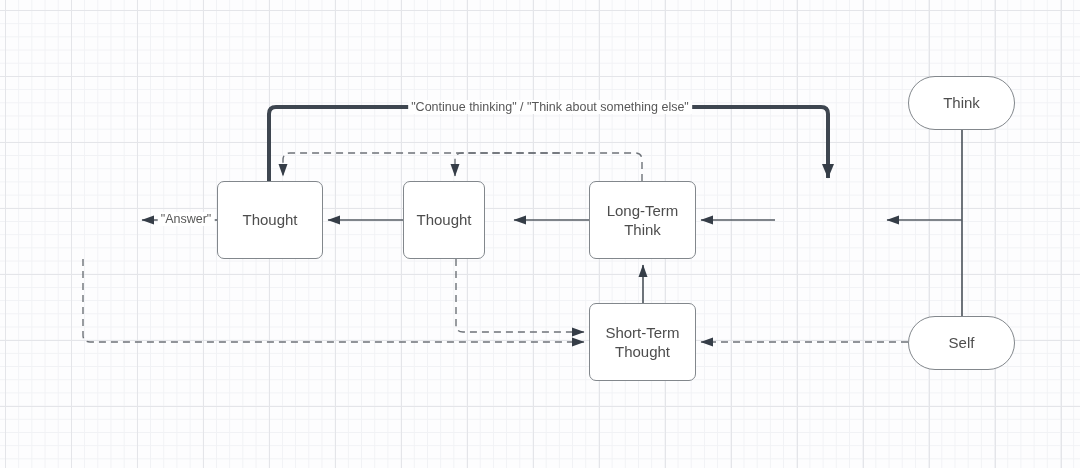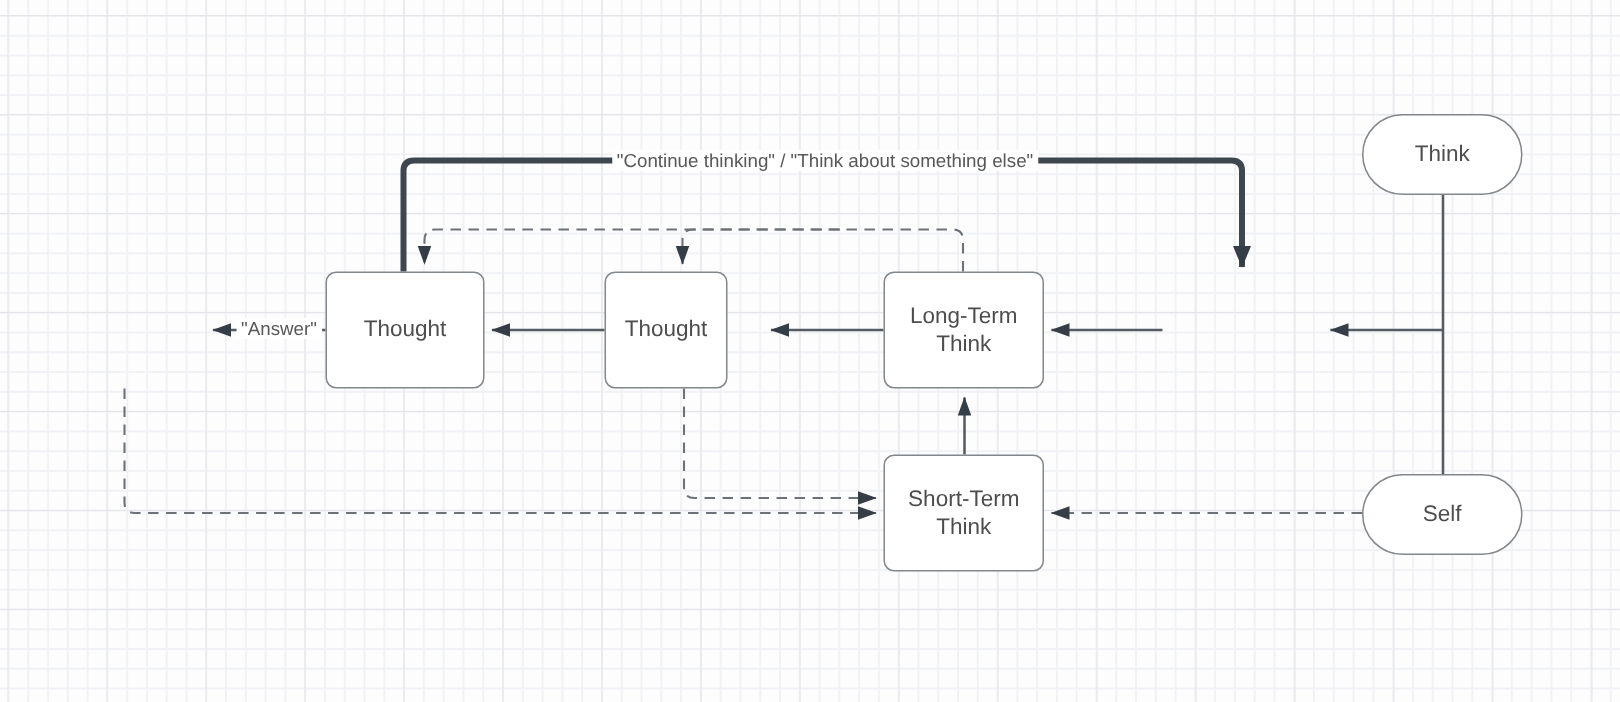"Short-Term" span { text: Think -> Thought }
